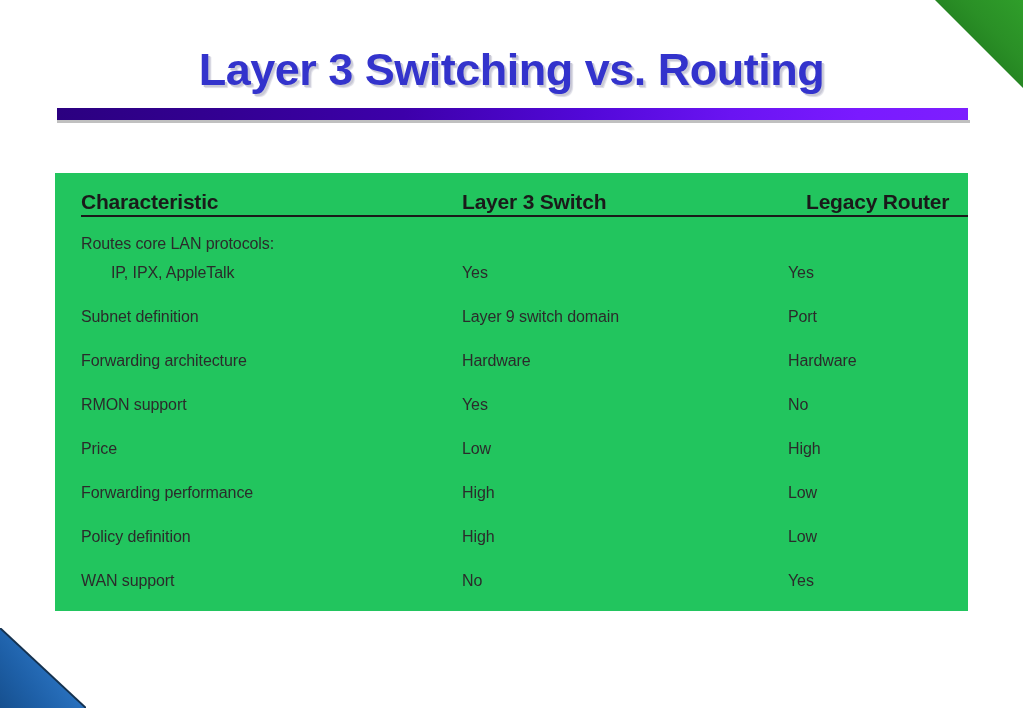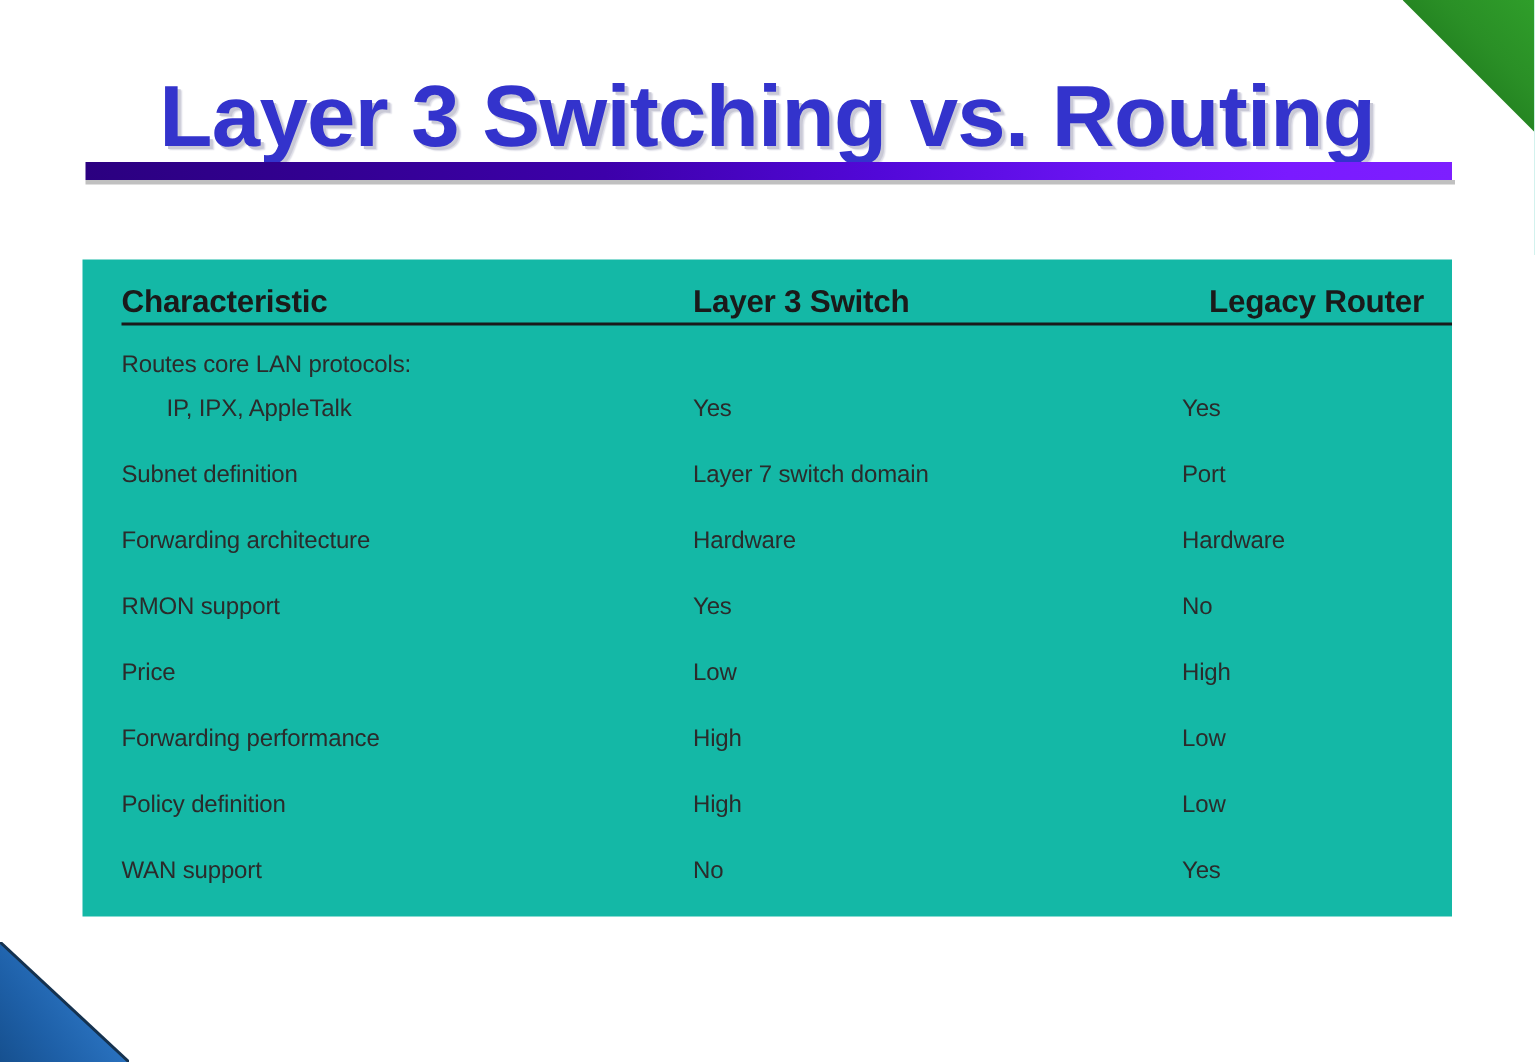"Layer 3 Switching vs. Routing" .title { font-size: 58px -> 45px }
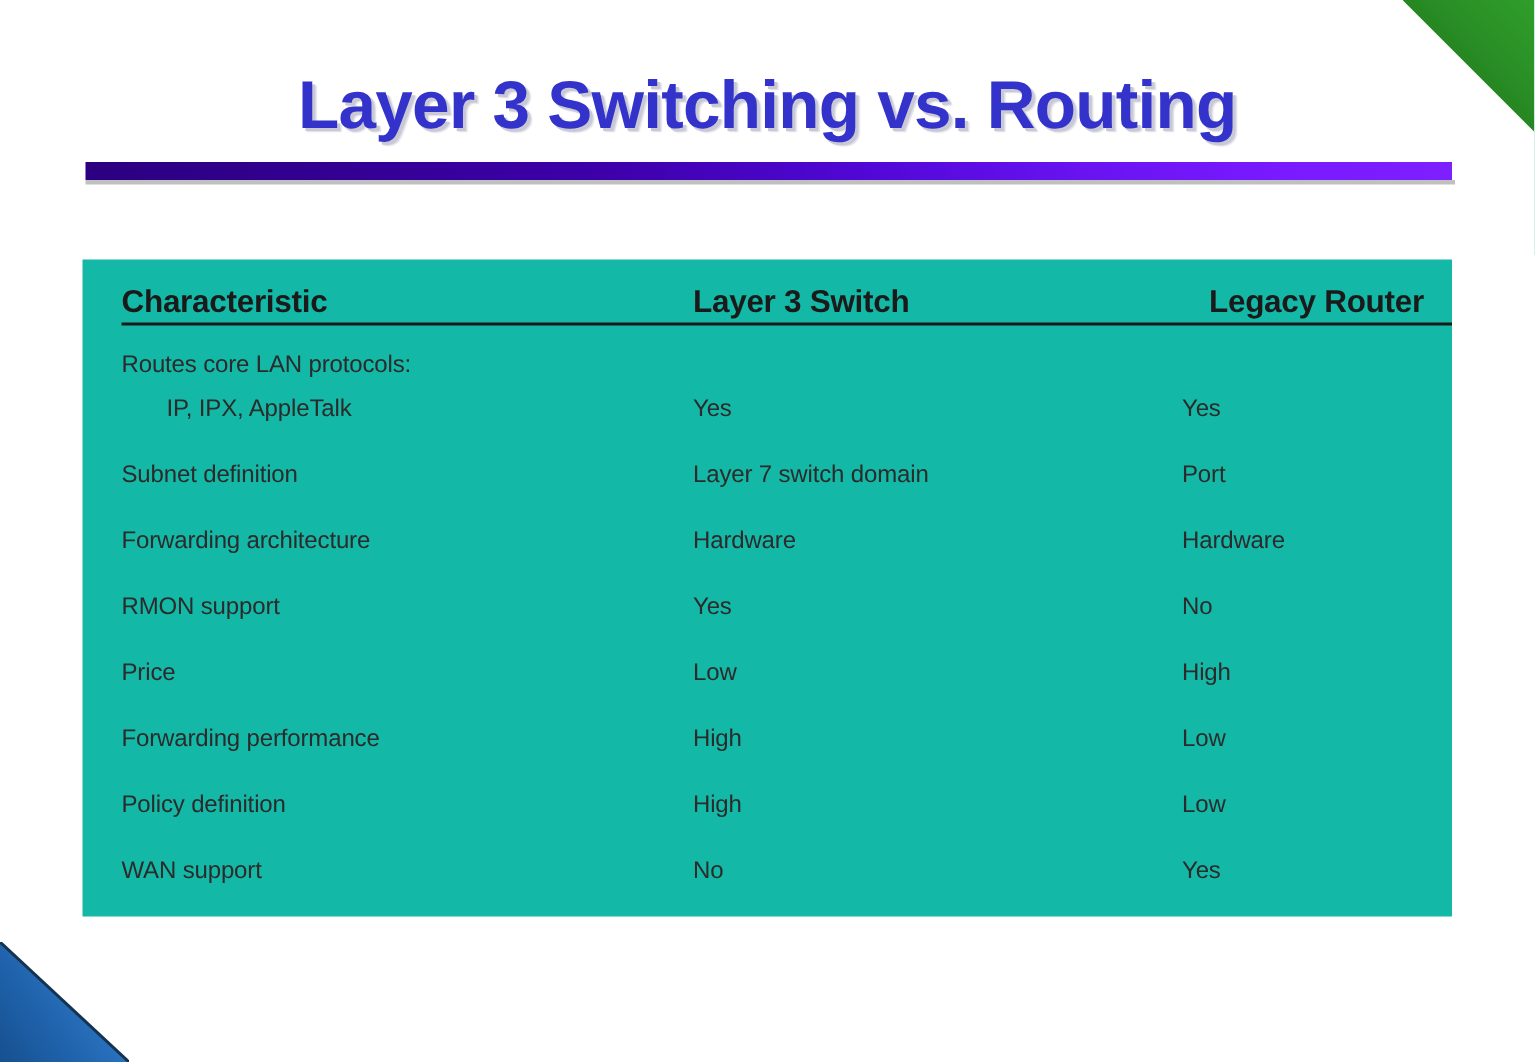"Characteristic" .table-panel { background: #14b8a6 -> #22c55e }
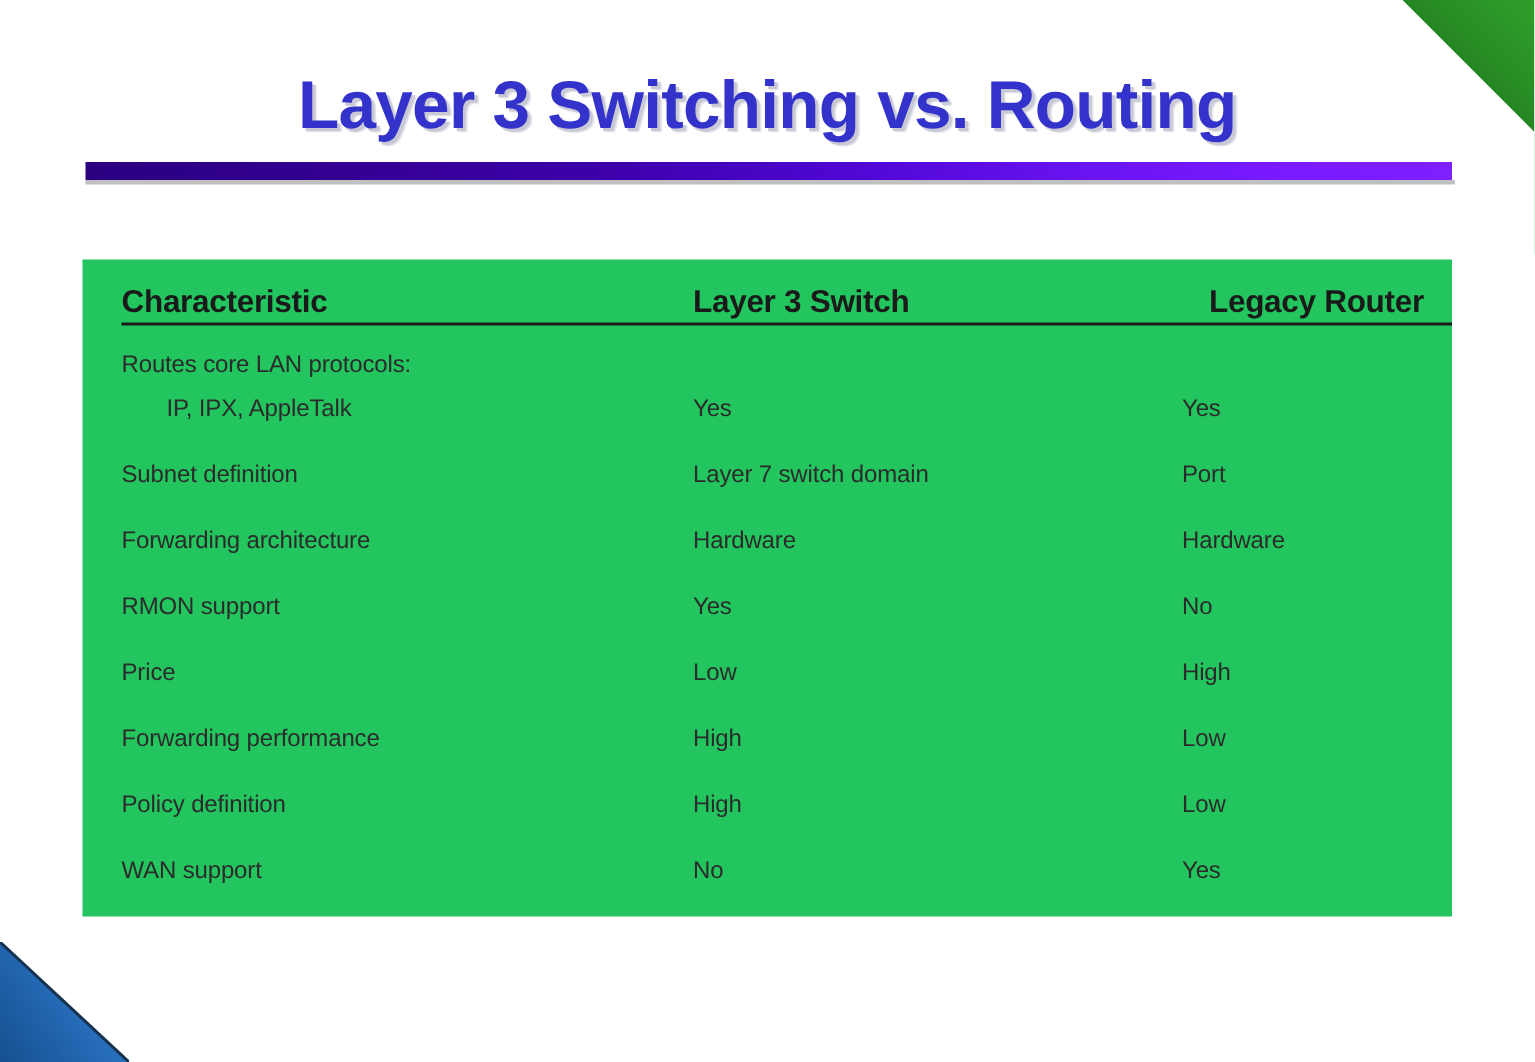"Layer 7 switch domain" div.cell { text: 7 -> 9 }
